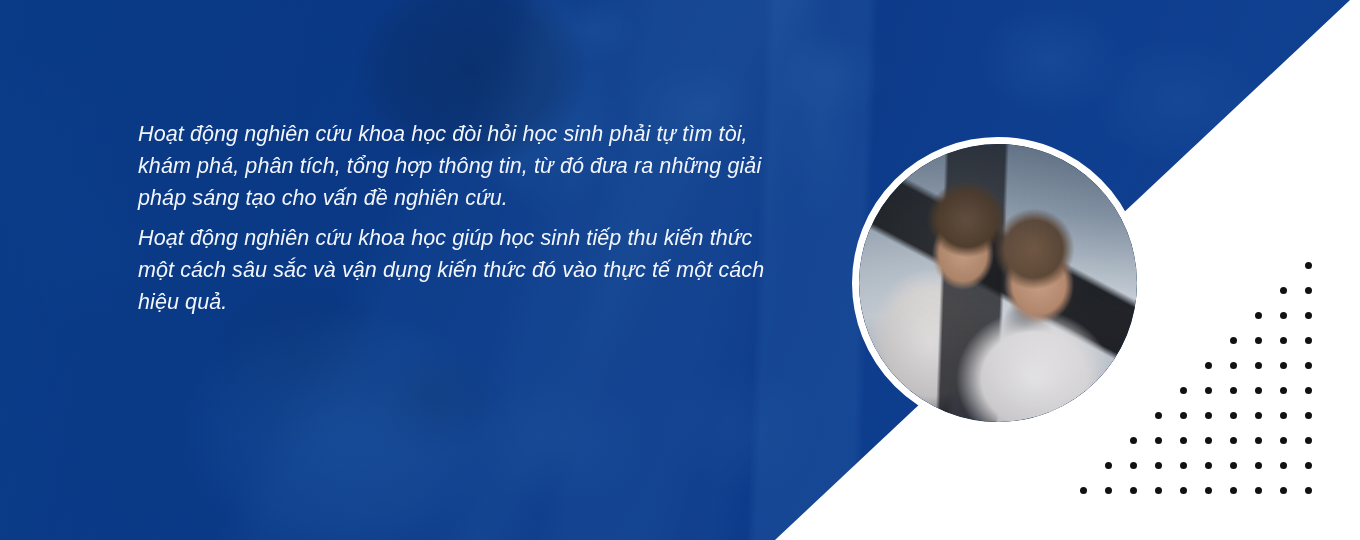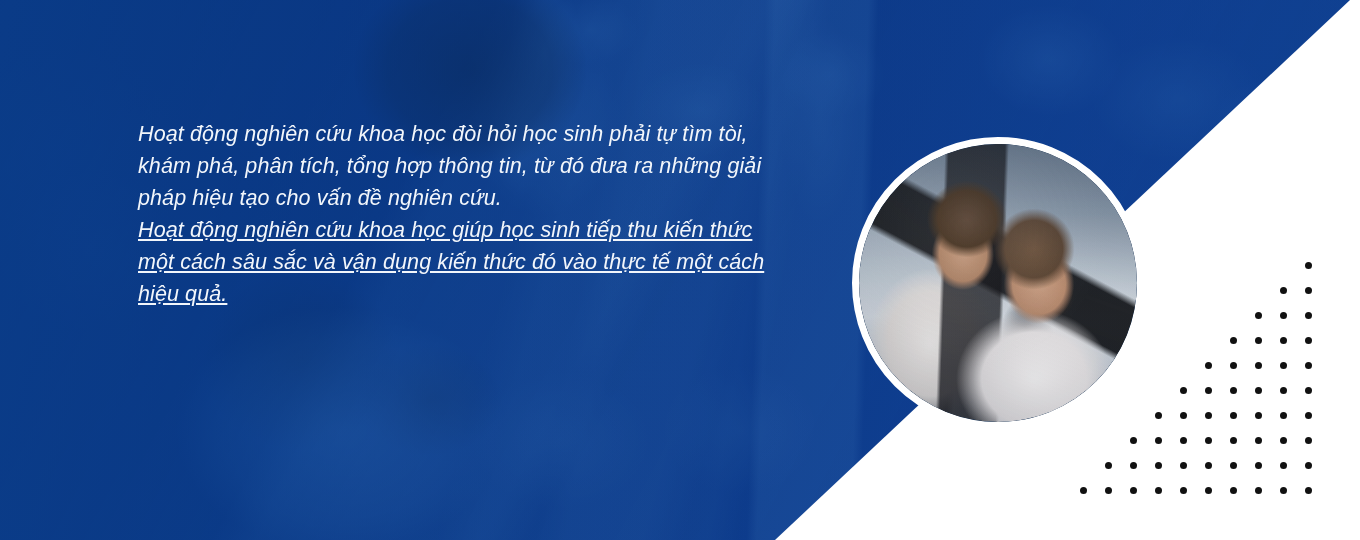"Hoạt động nghiên cứu khoa học đòi" p.para { text: hiệu -> sáng }
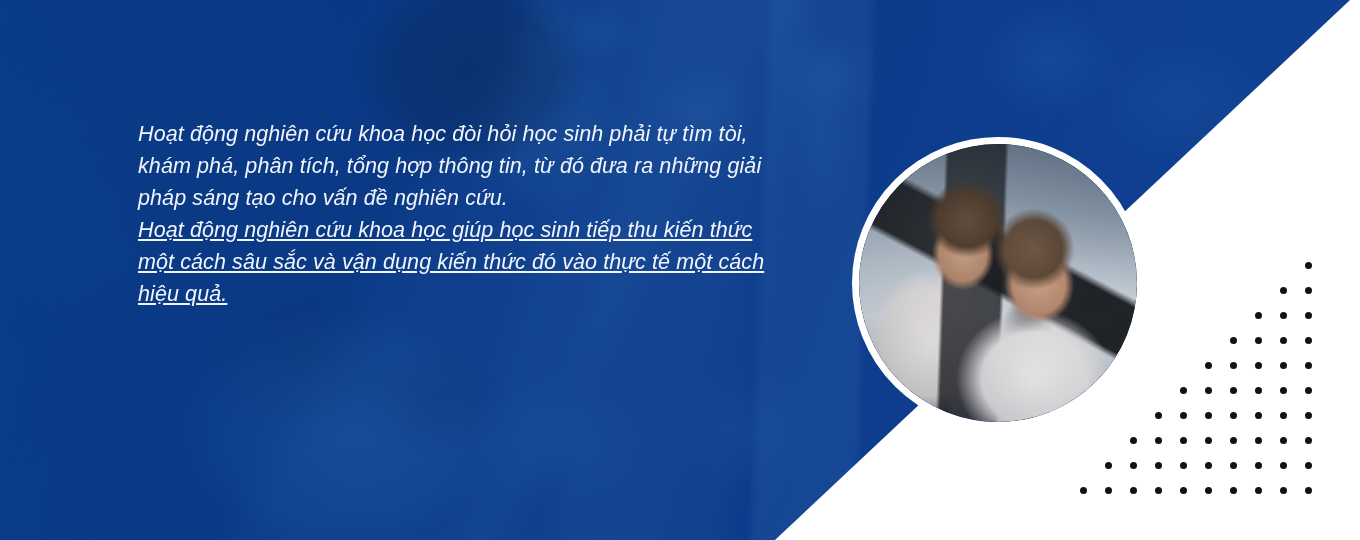"Hoạt động nghiên cứu khoa học giúp" .para + .para { margin-top: 0 -> 8px; text-decoration: underline -> none }
